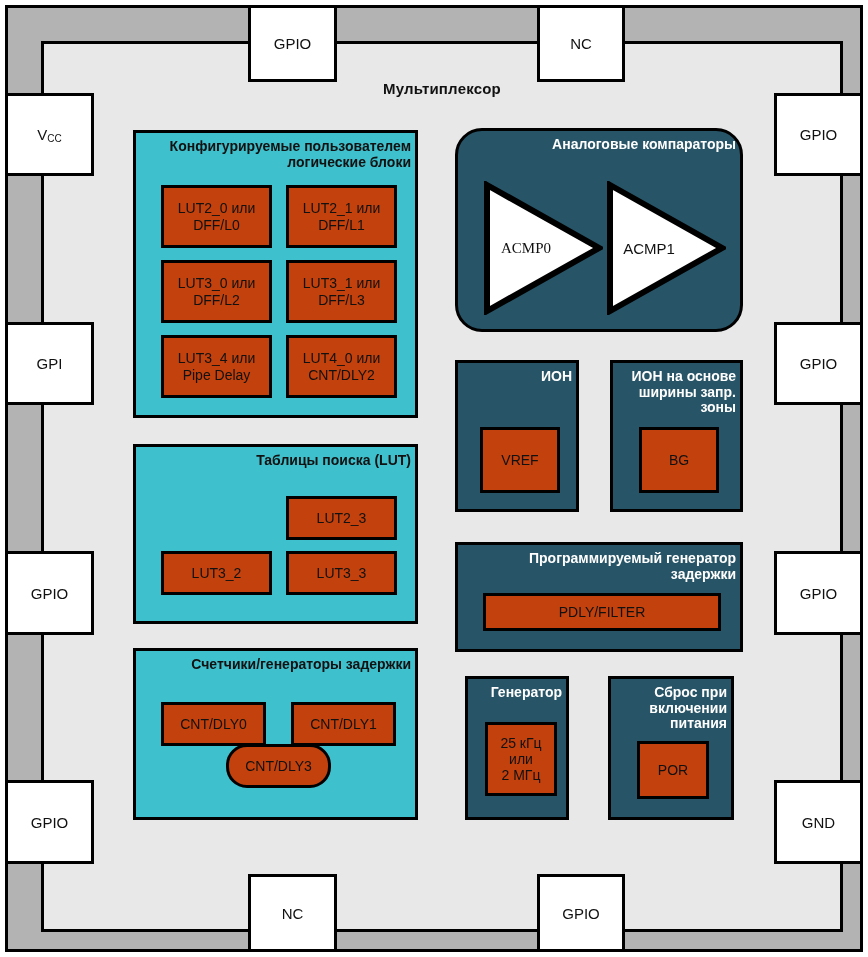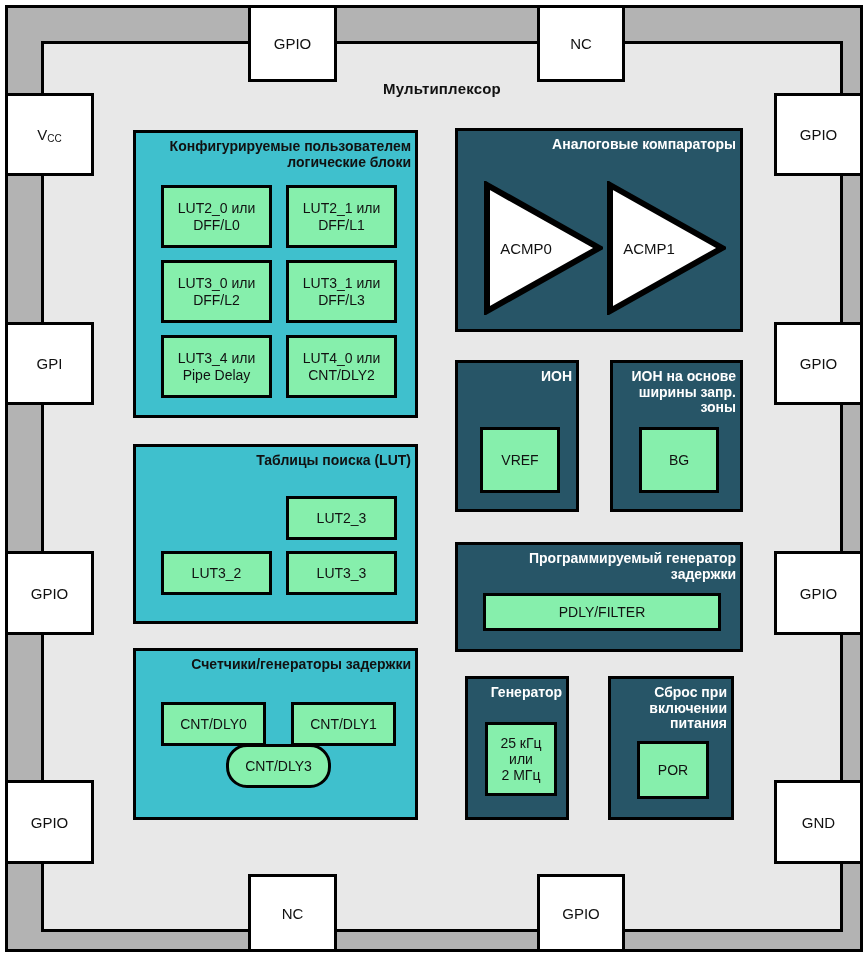"Аналоговые компараторы" div.group { border-radius: none -> 27px }
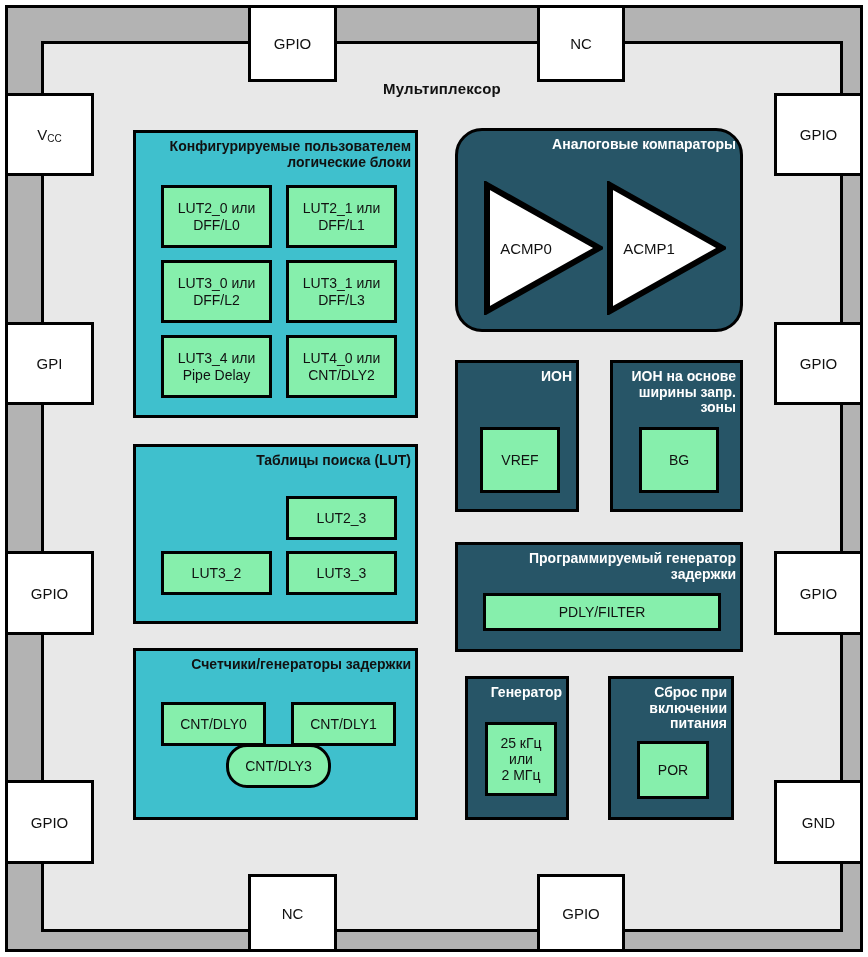"LUT2_0 или" .cell { background: #86efac -> #c2410c }
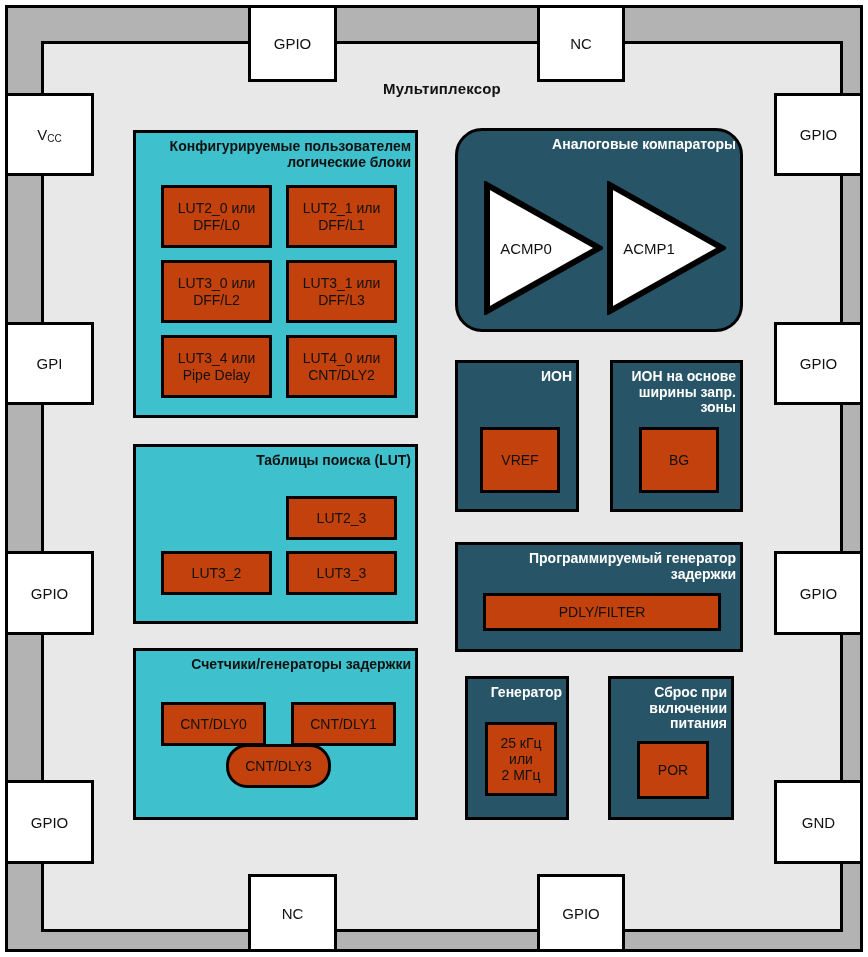"ACMP0" div.tri-wrap { font-family: none -> Liberation Serif, serif }
